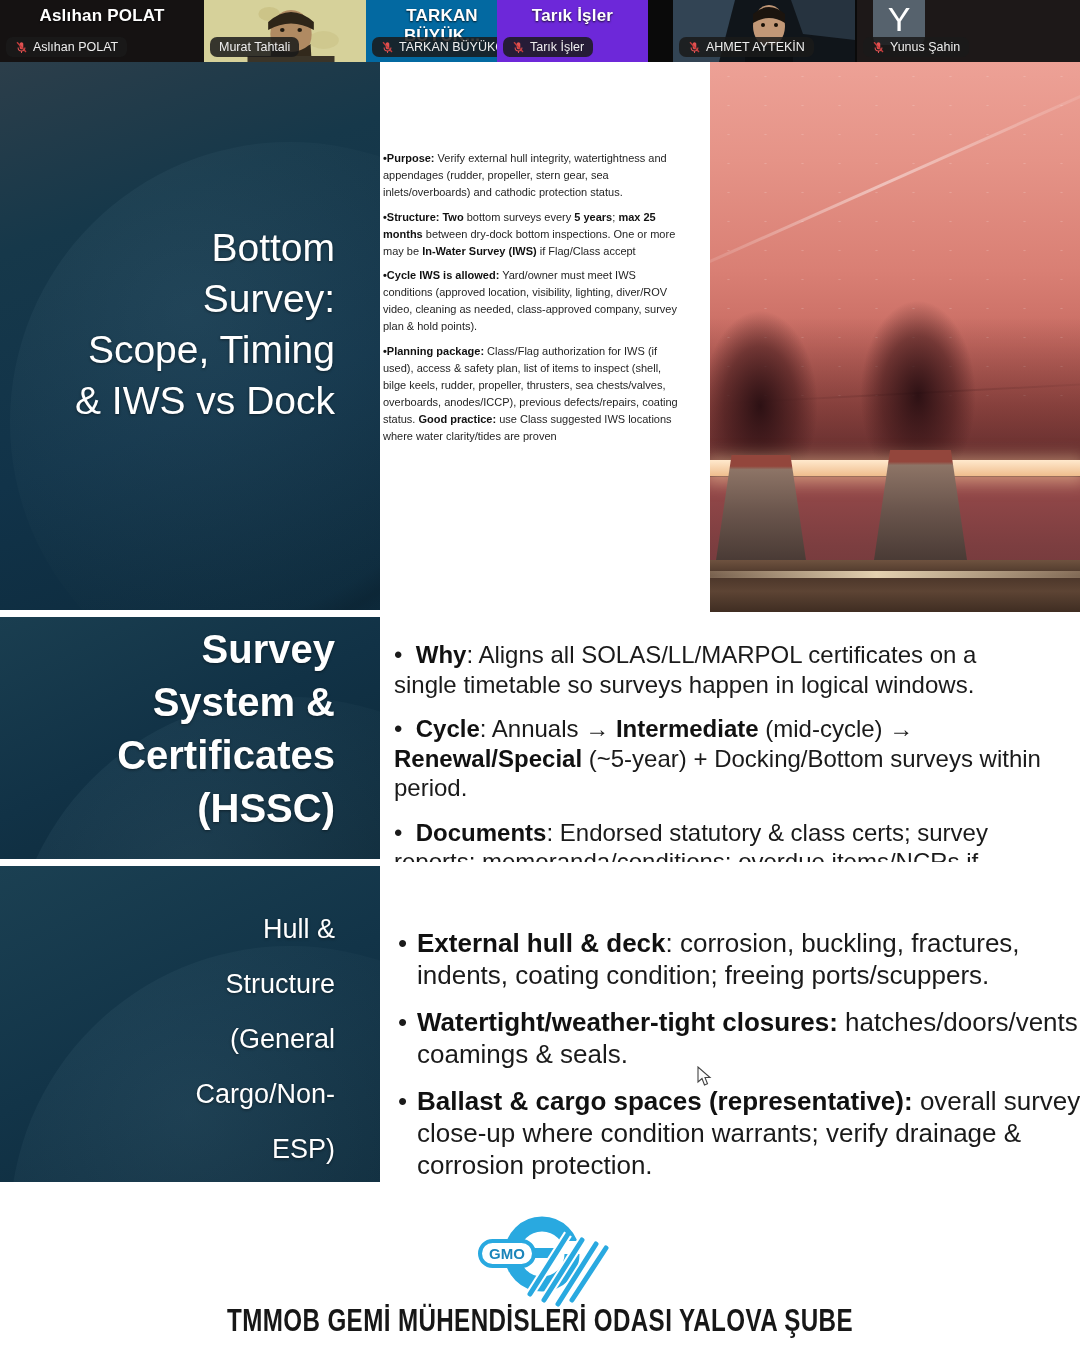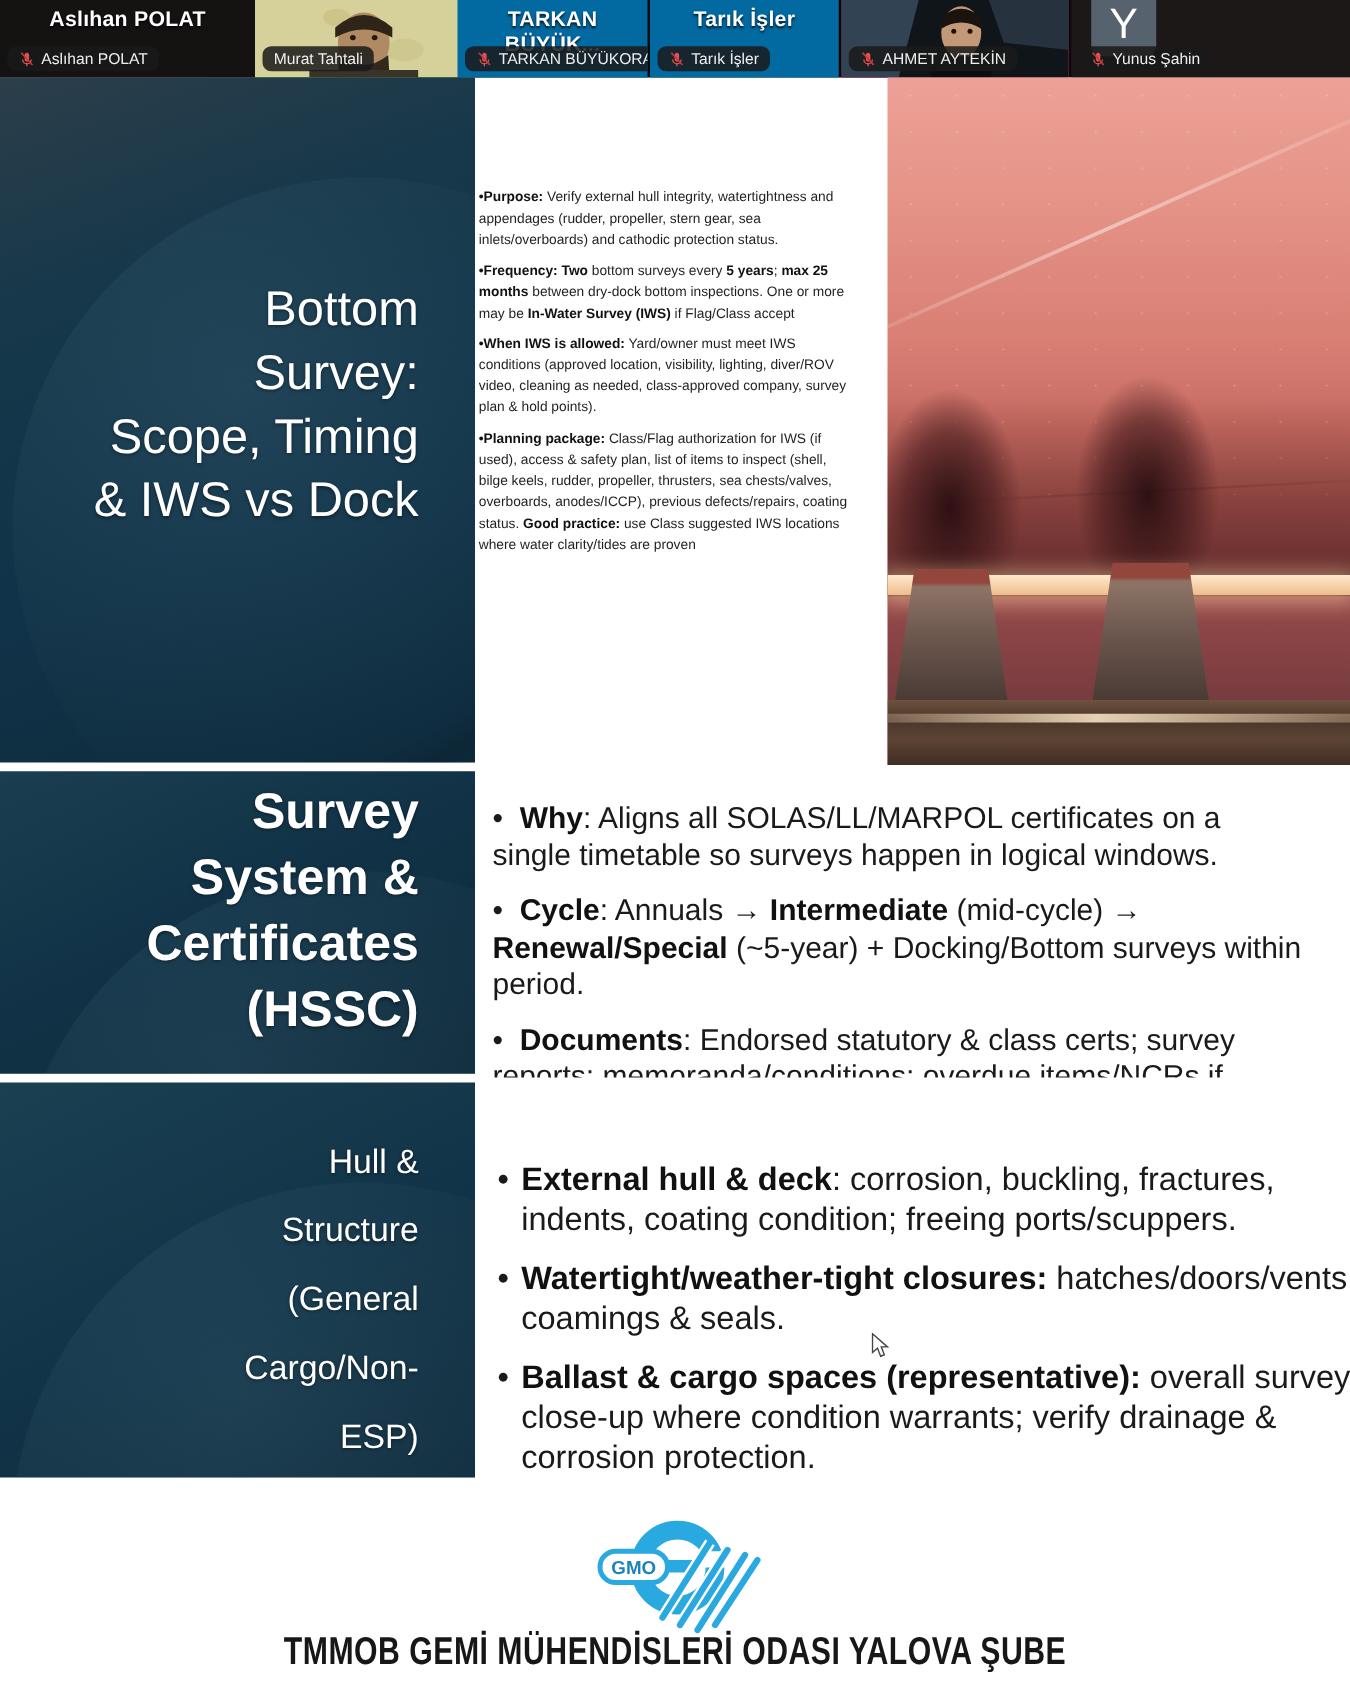"Tarık İşler" div.tile { background: #0369a1 -> #6d28d9; left: 520px -> 497px }
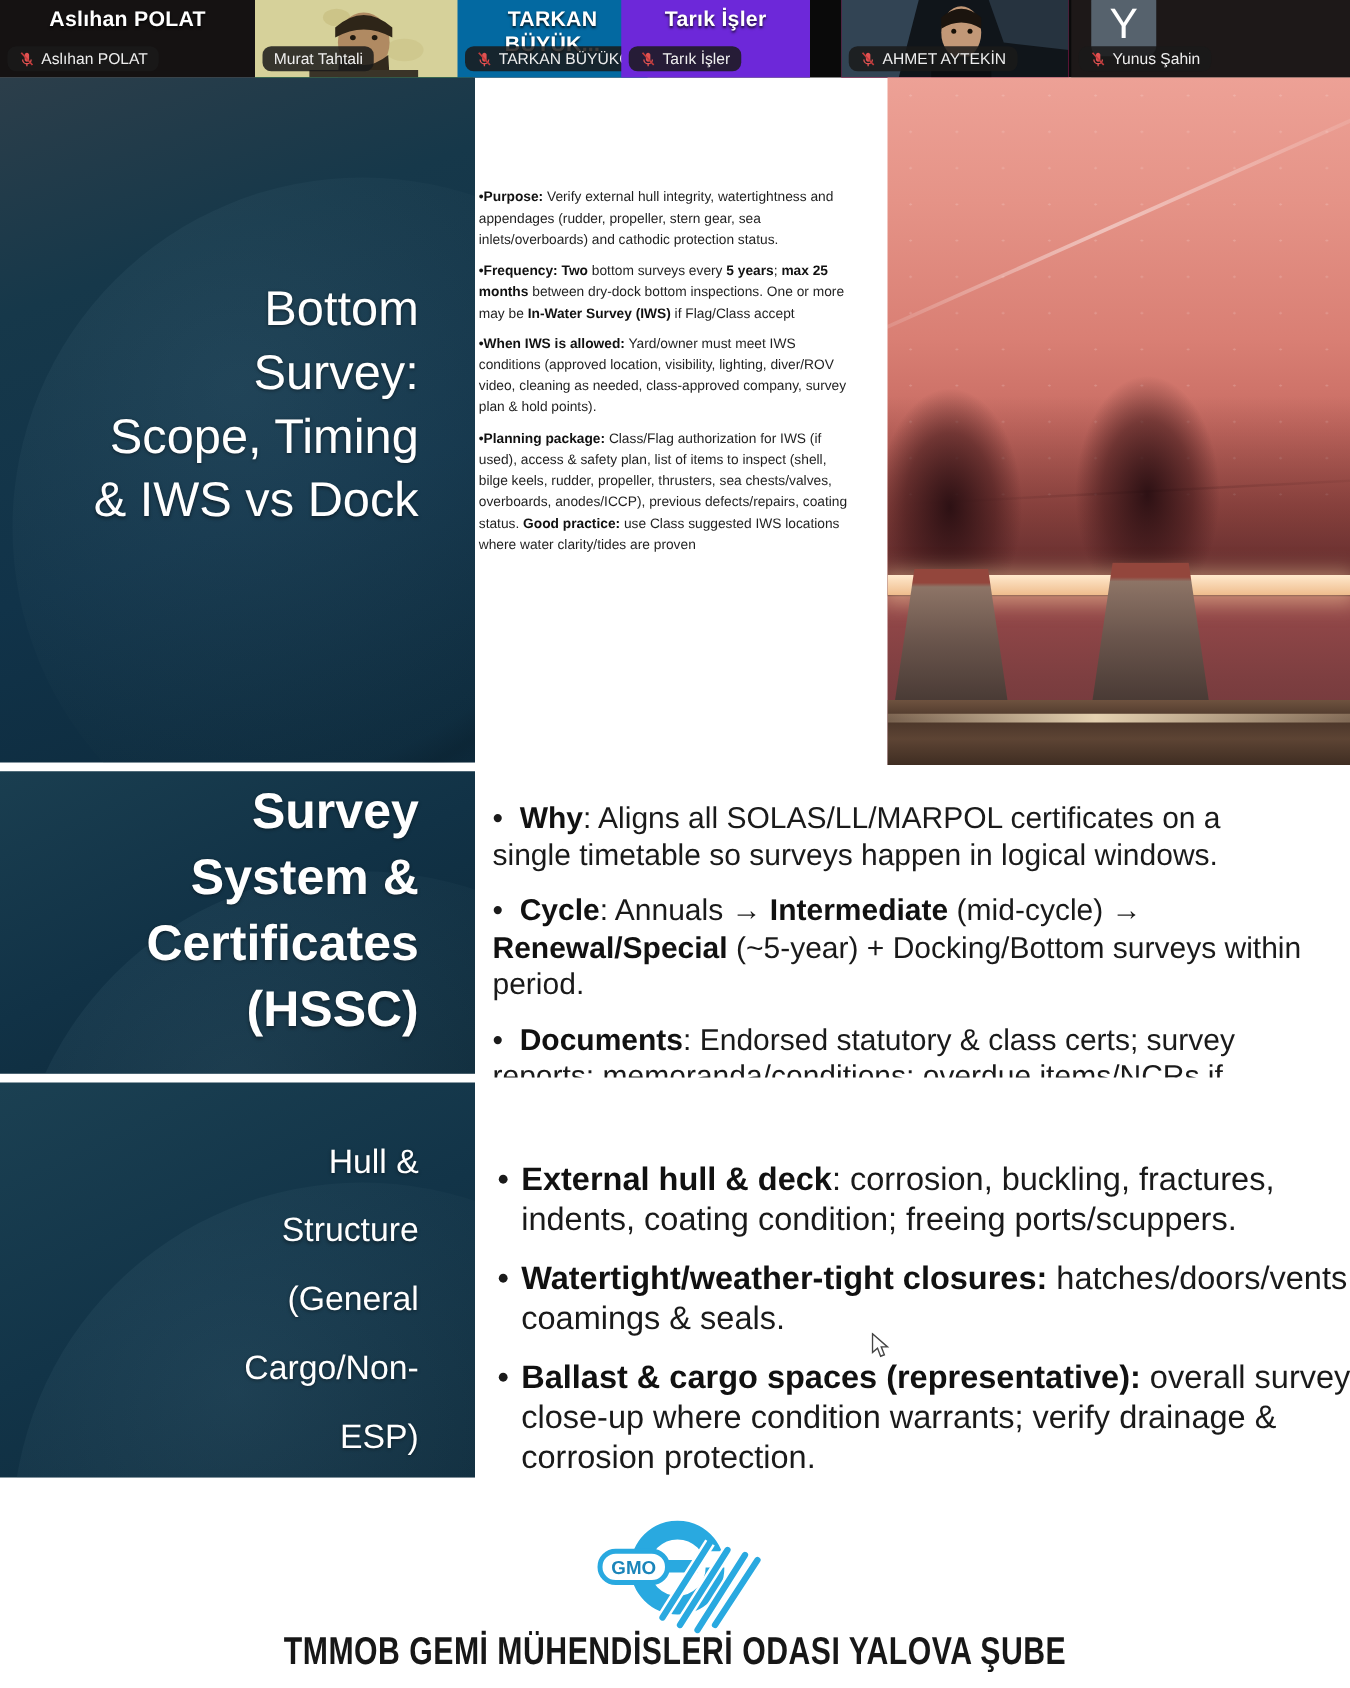"•Frequency: Two" span.rb { text: Frequency -> Structure }
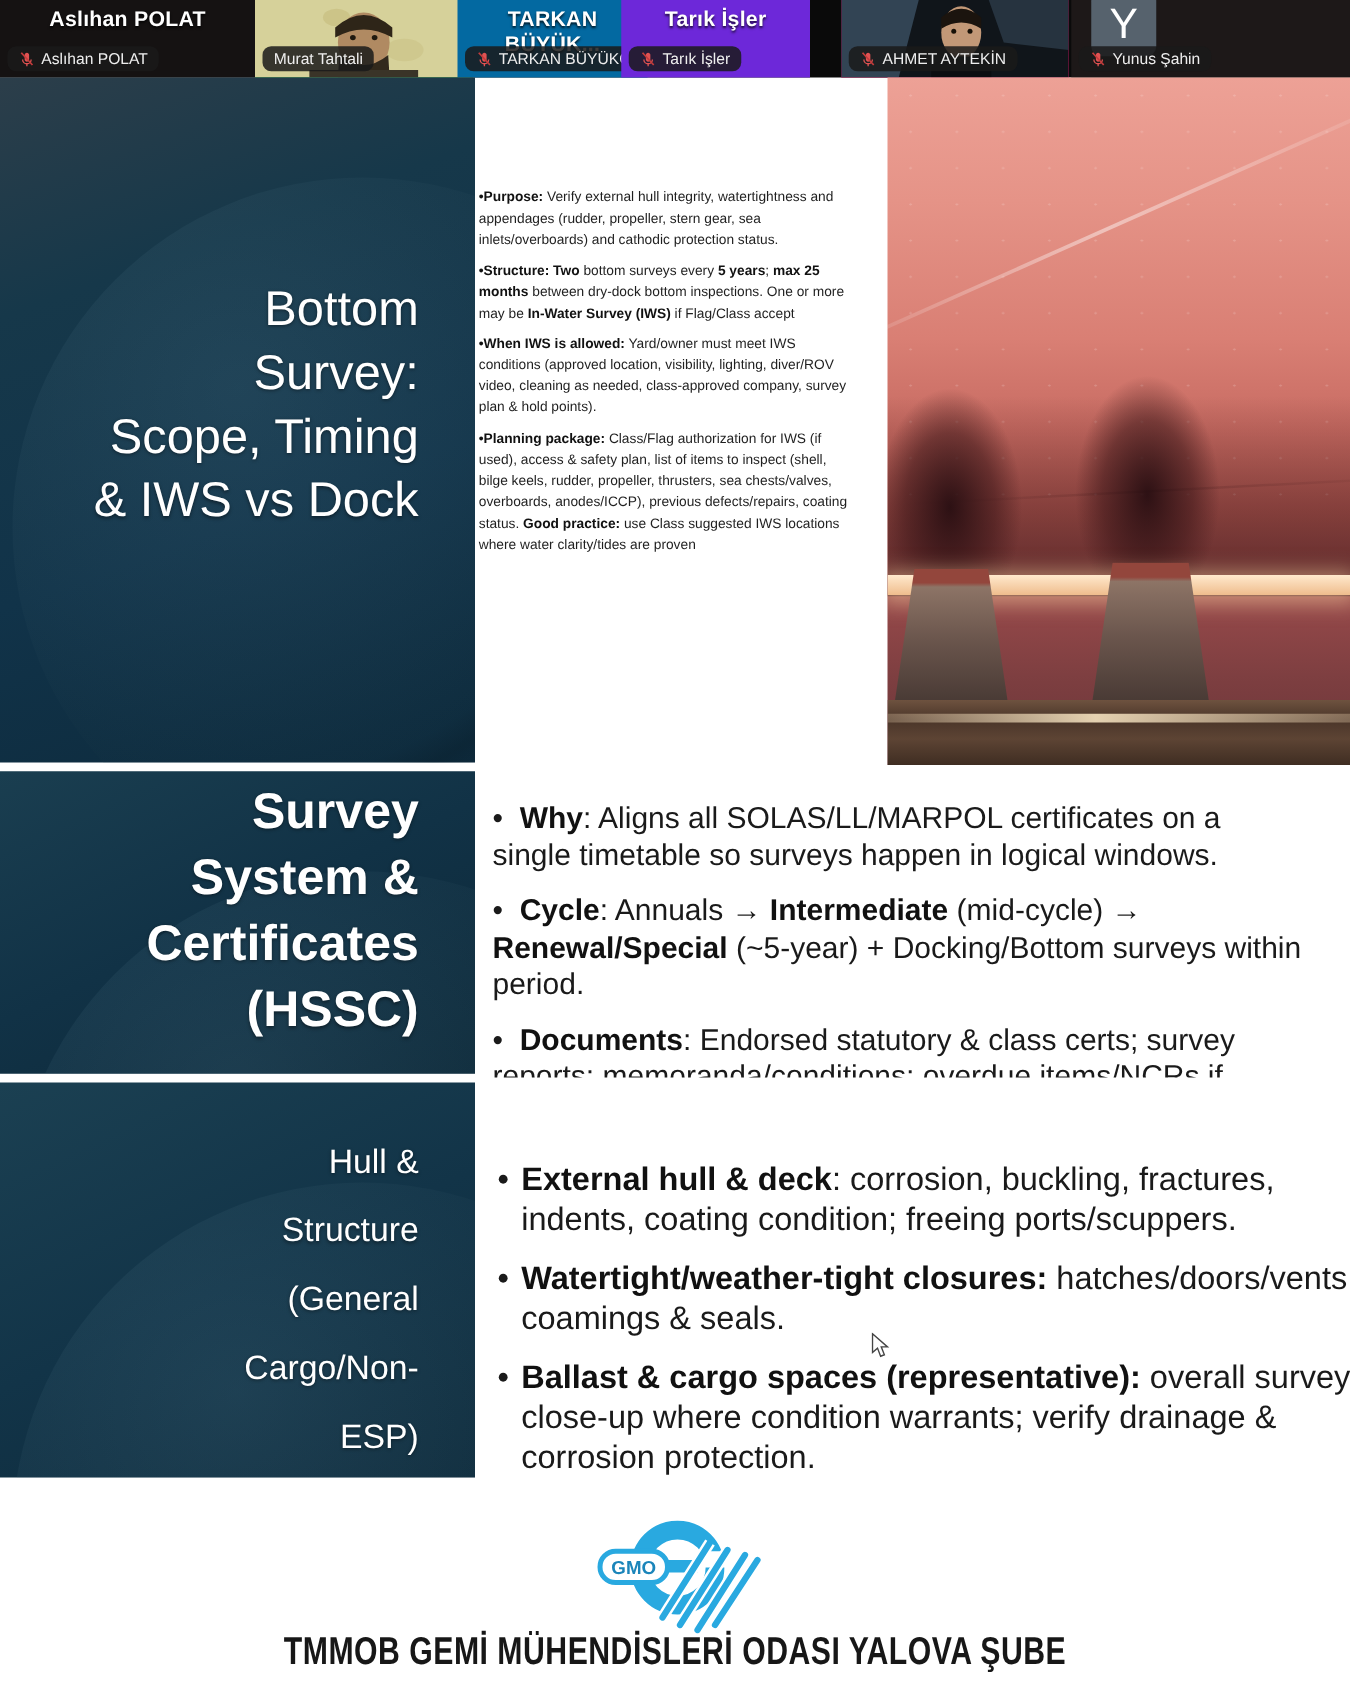"•When IWS is allowed:" span.rb { text: When -> Cycle }
